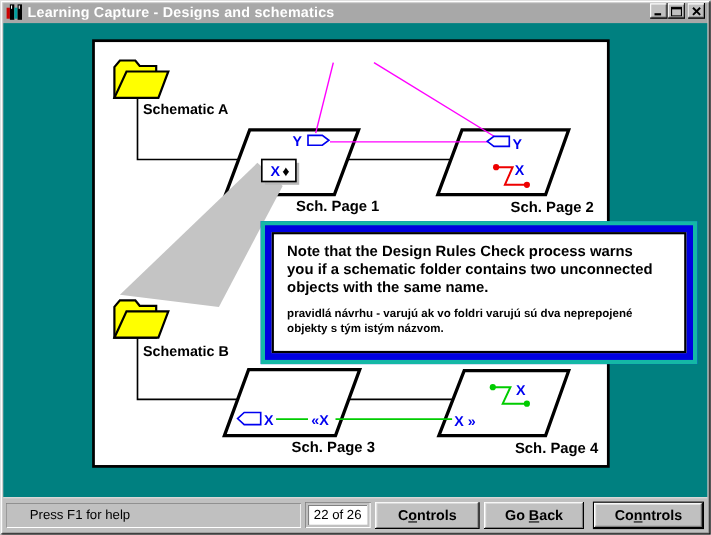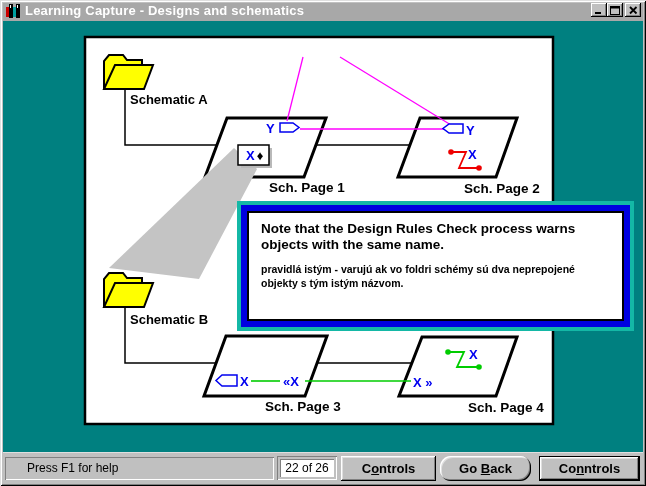"you if a schematic folder" div { html: none -> <div>you if a schematic folder contains two unconnected</div> }
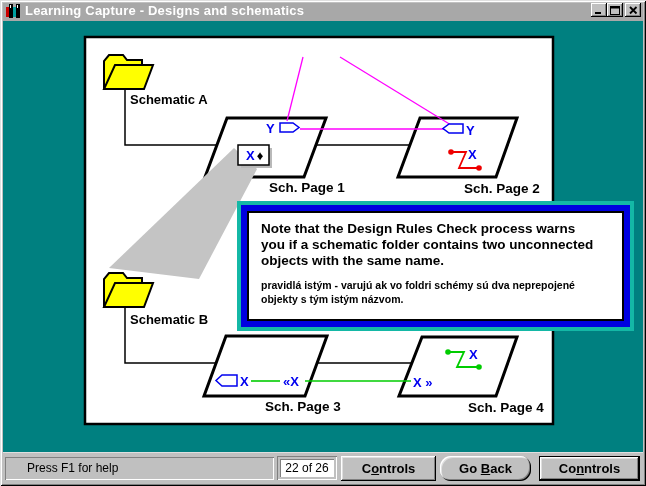"pravidlá istým - varujú ak" div { text: istým -  varujú ak vo foldri schémy -> návrhu -  varujú ak vo foldri varujú }
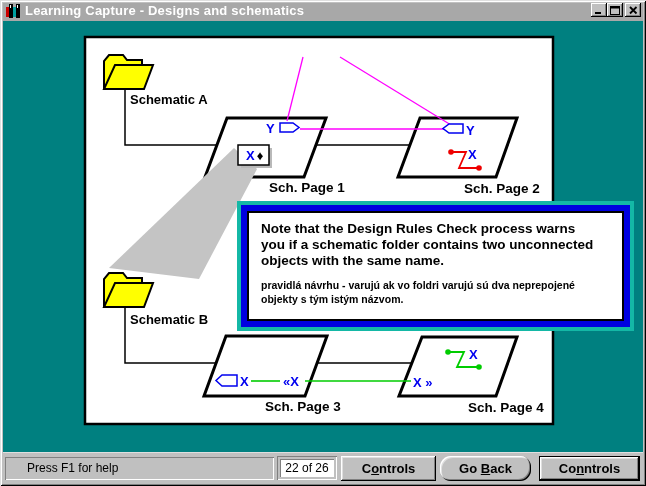"Go Back" .btn-goback { border-radius: 11px -> none }
